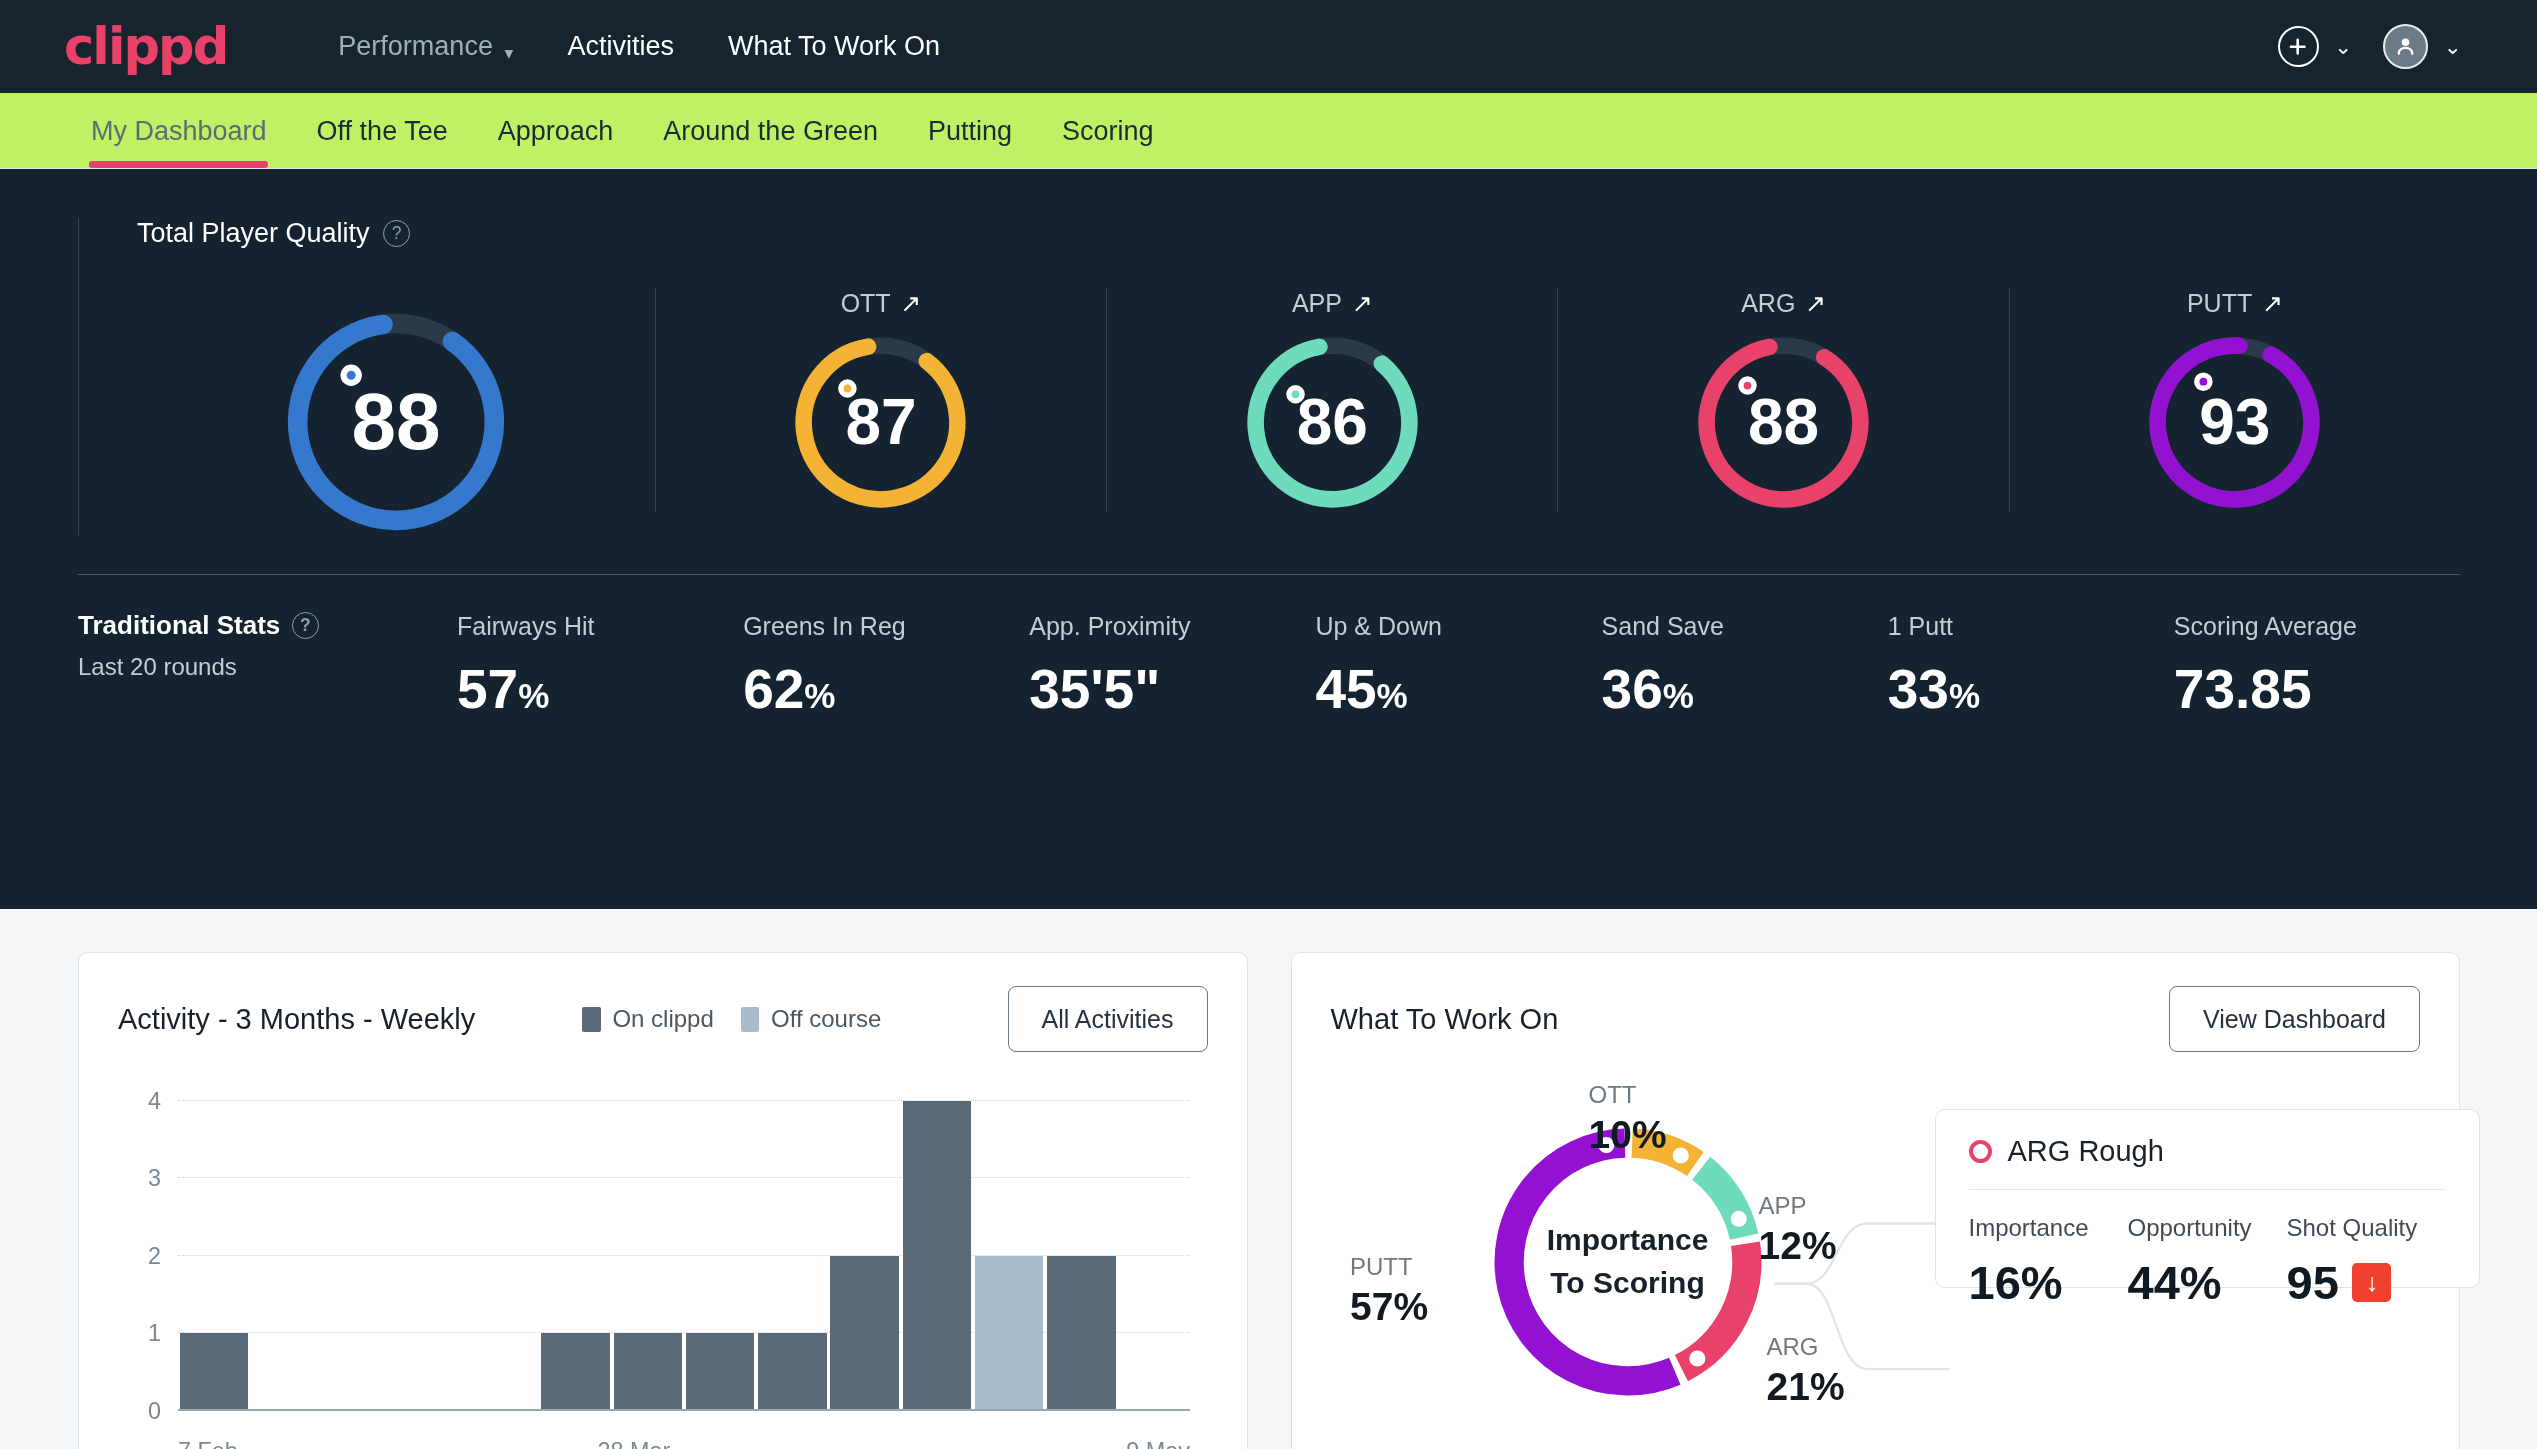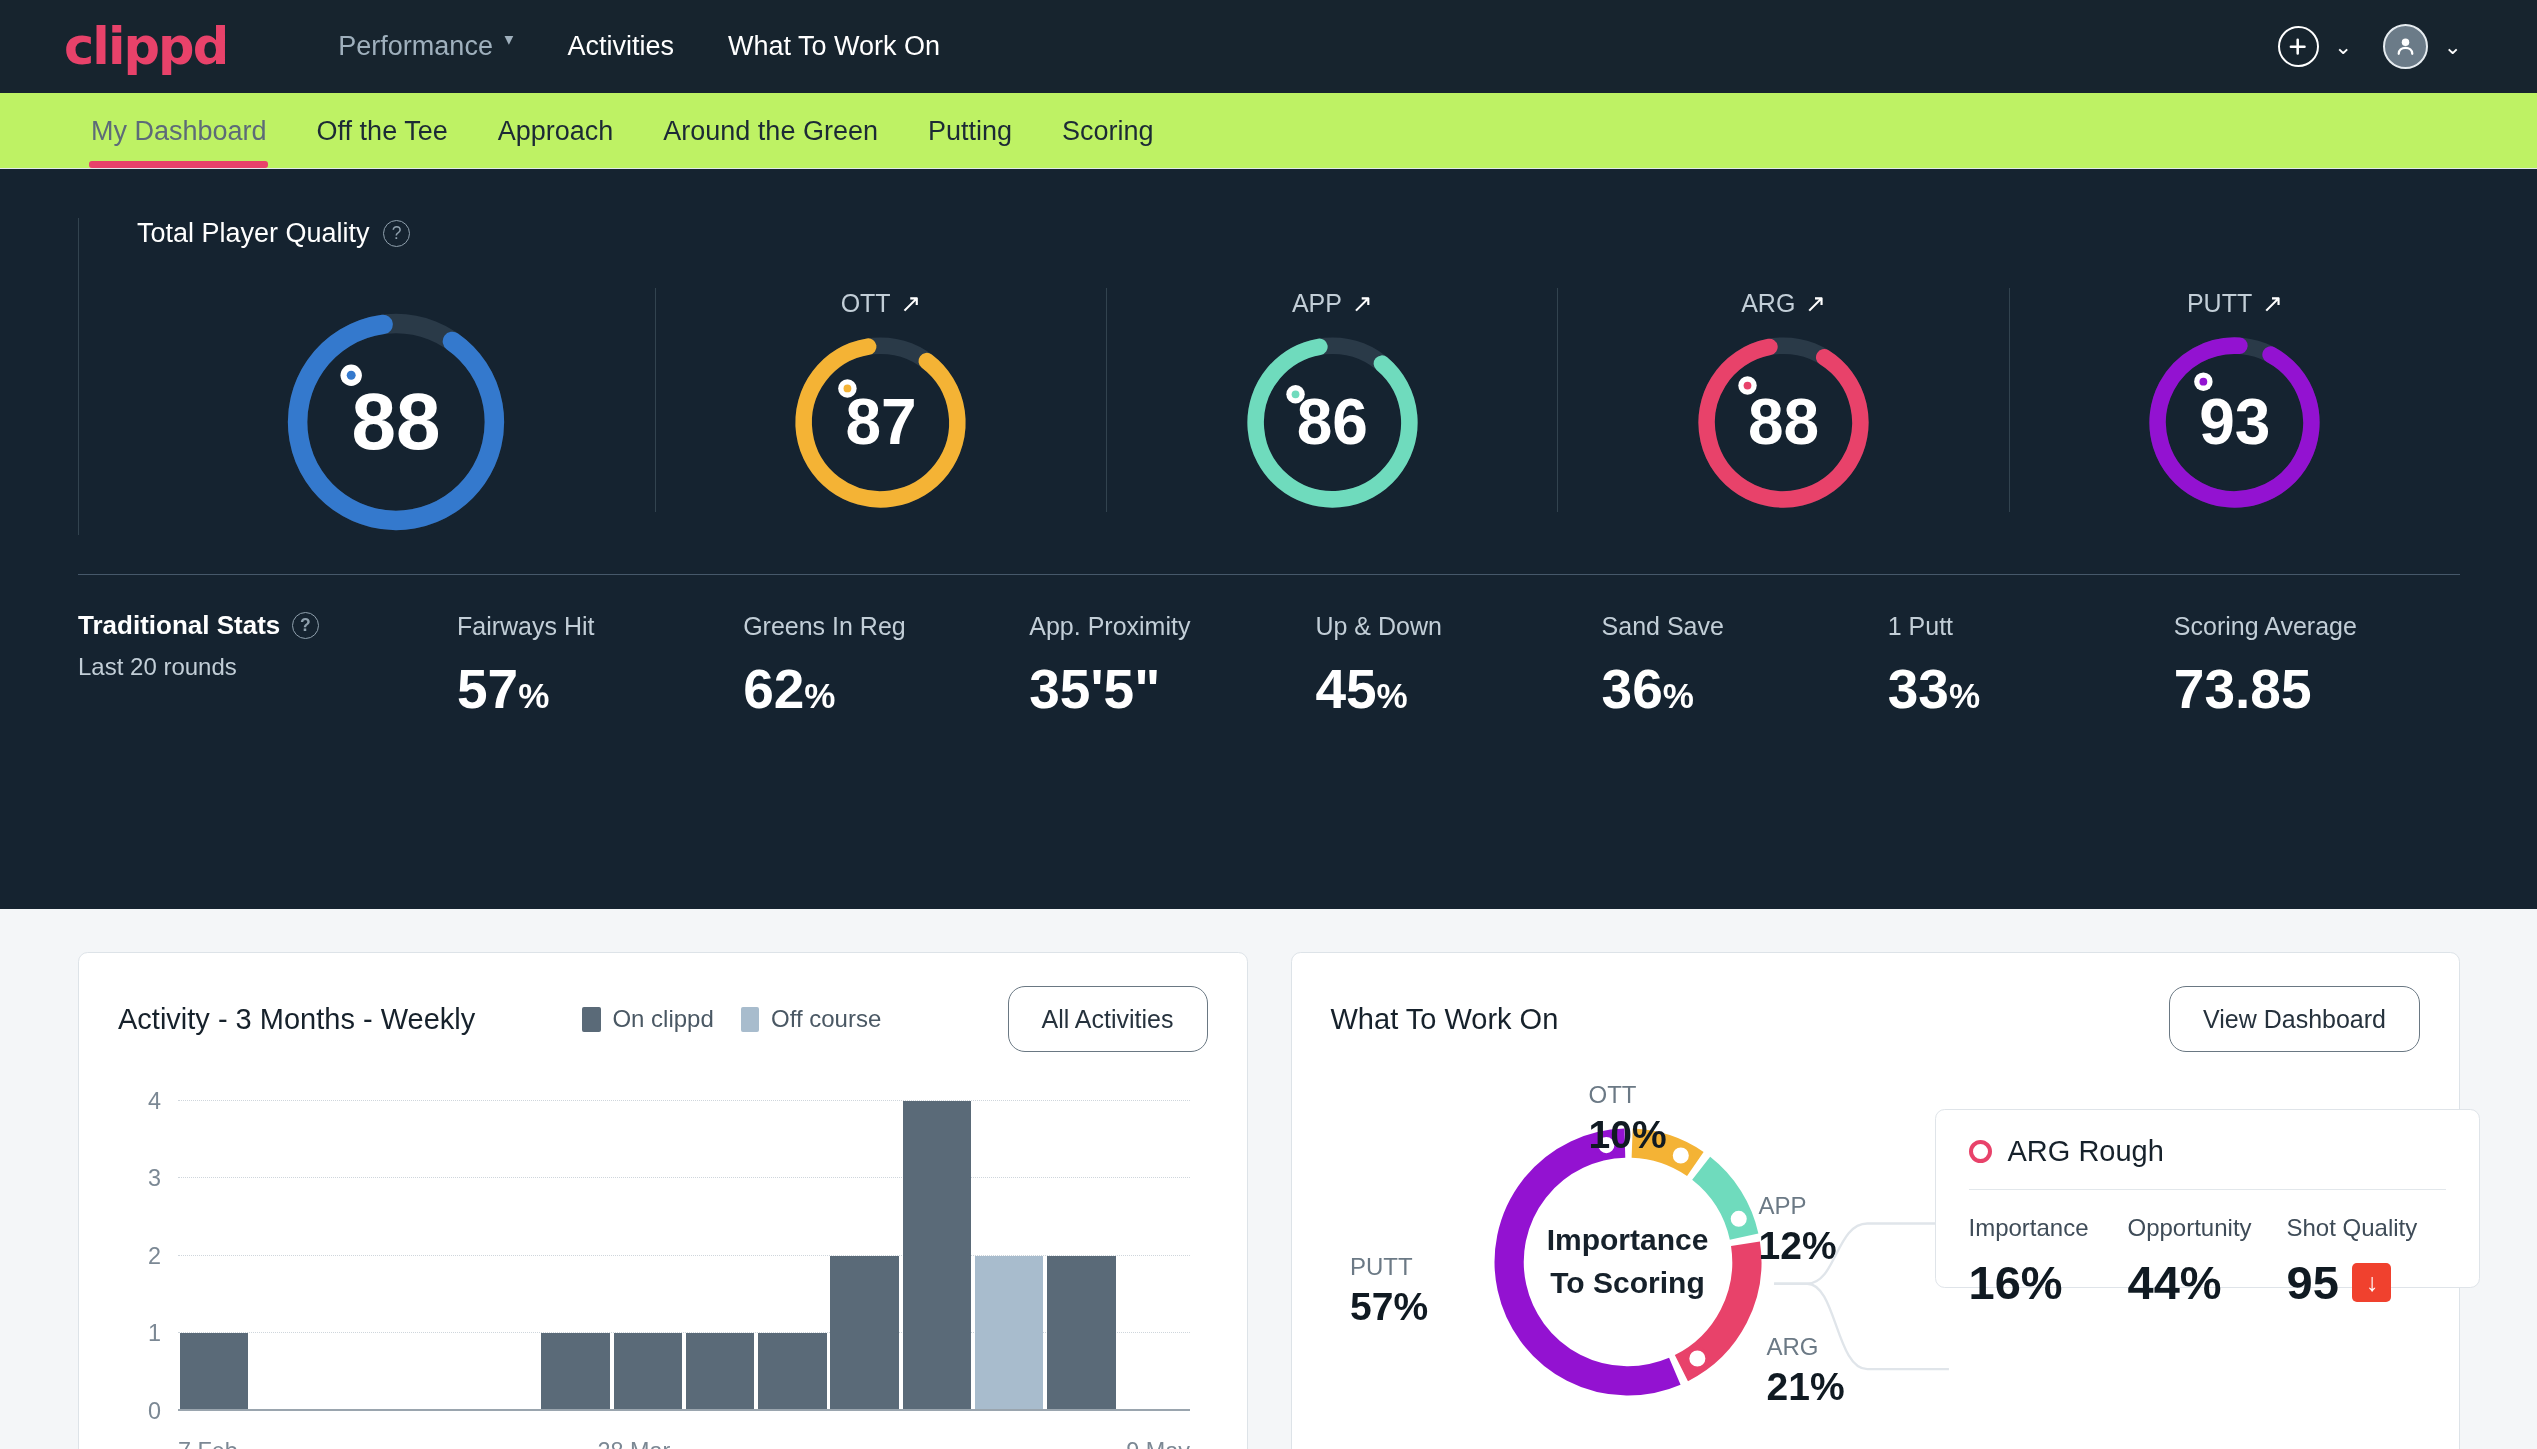"Performance" .navlink { align-items: flex-start -> flex-end }
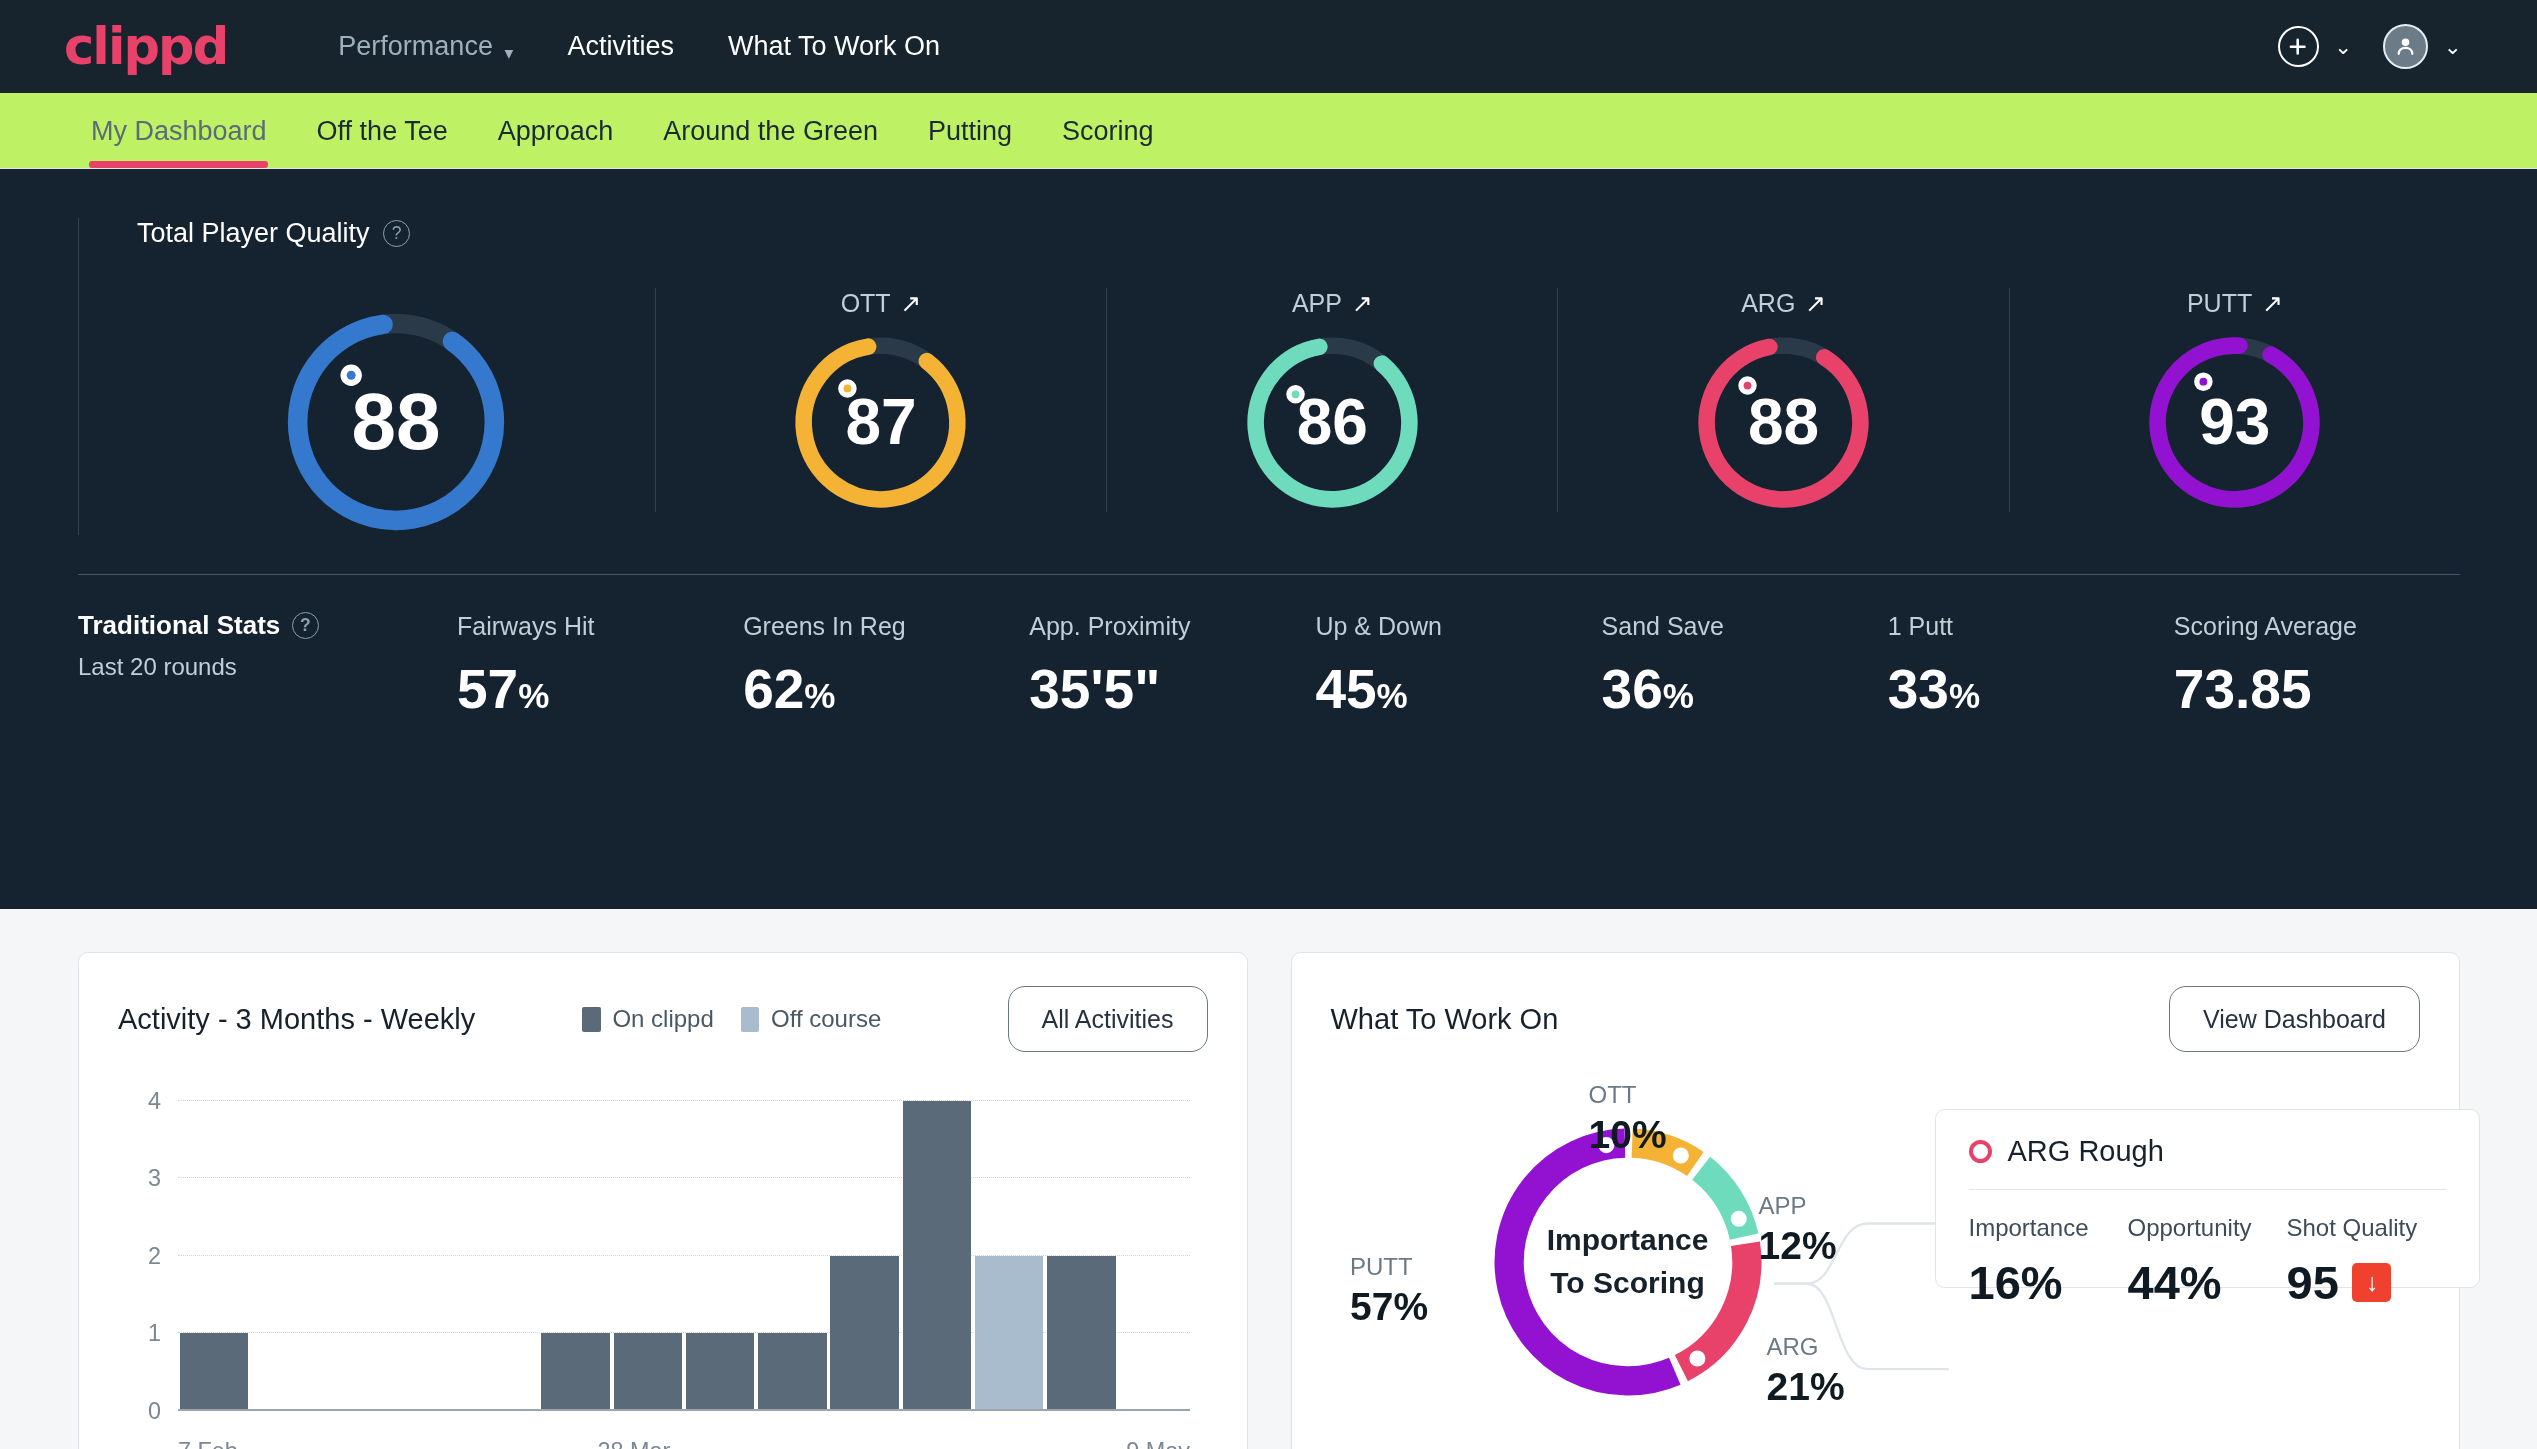"All Activities" .ghost-btn { border-radius: 17px -> 8px }
